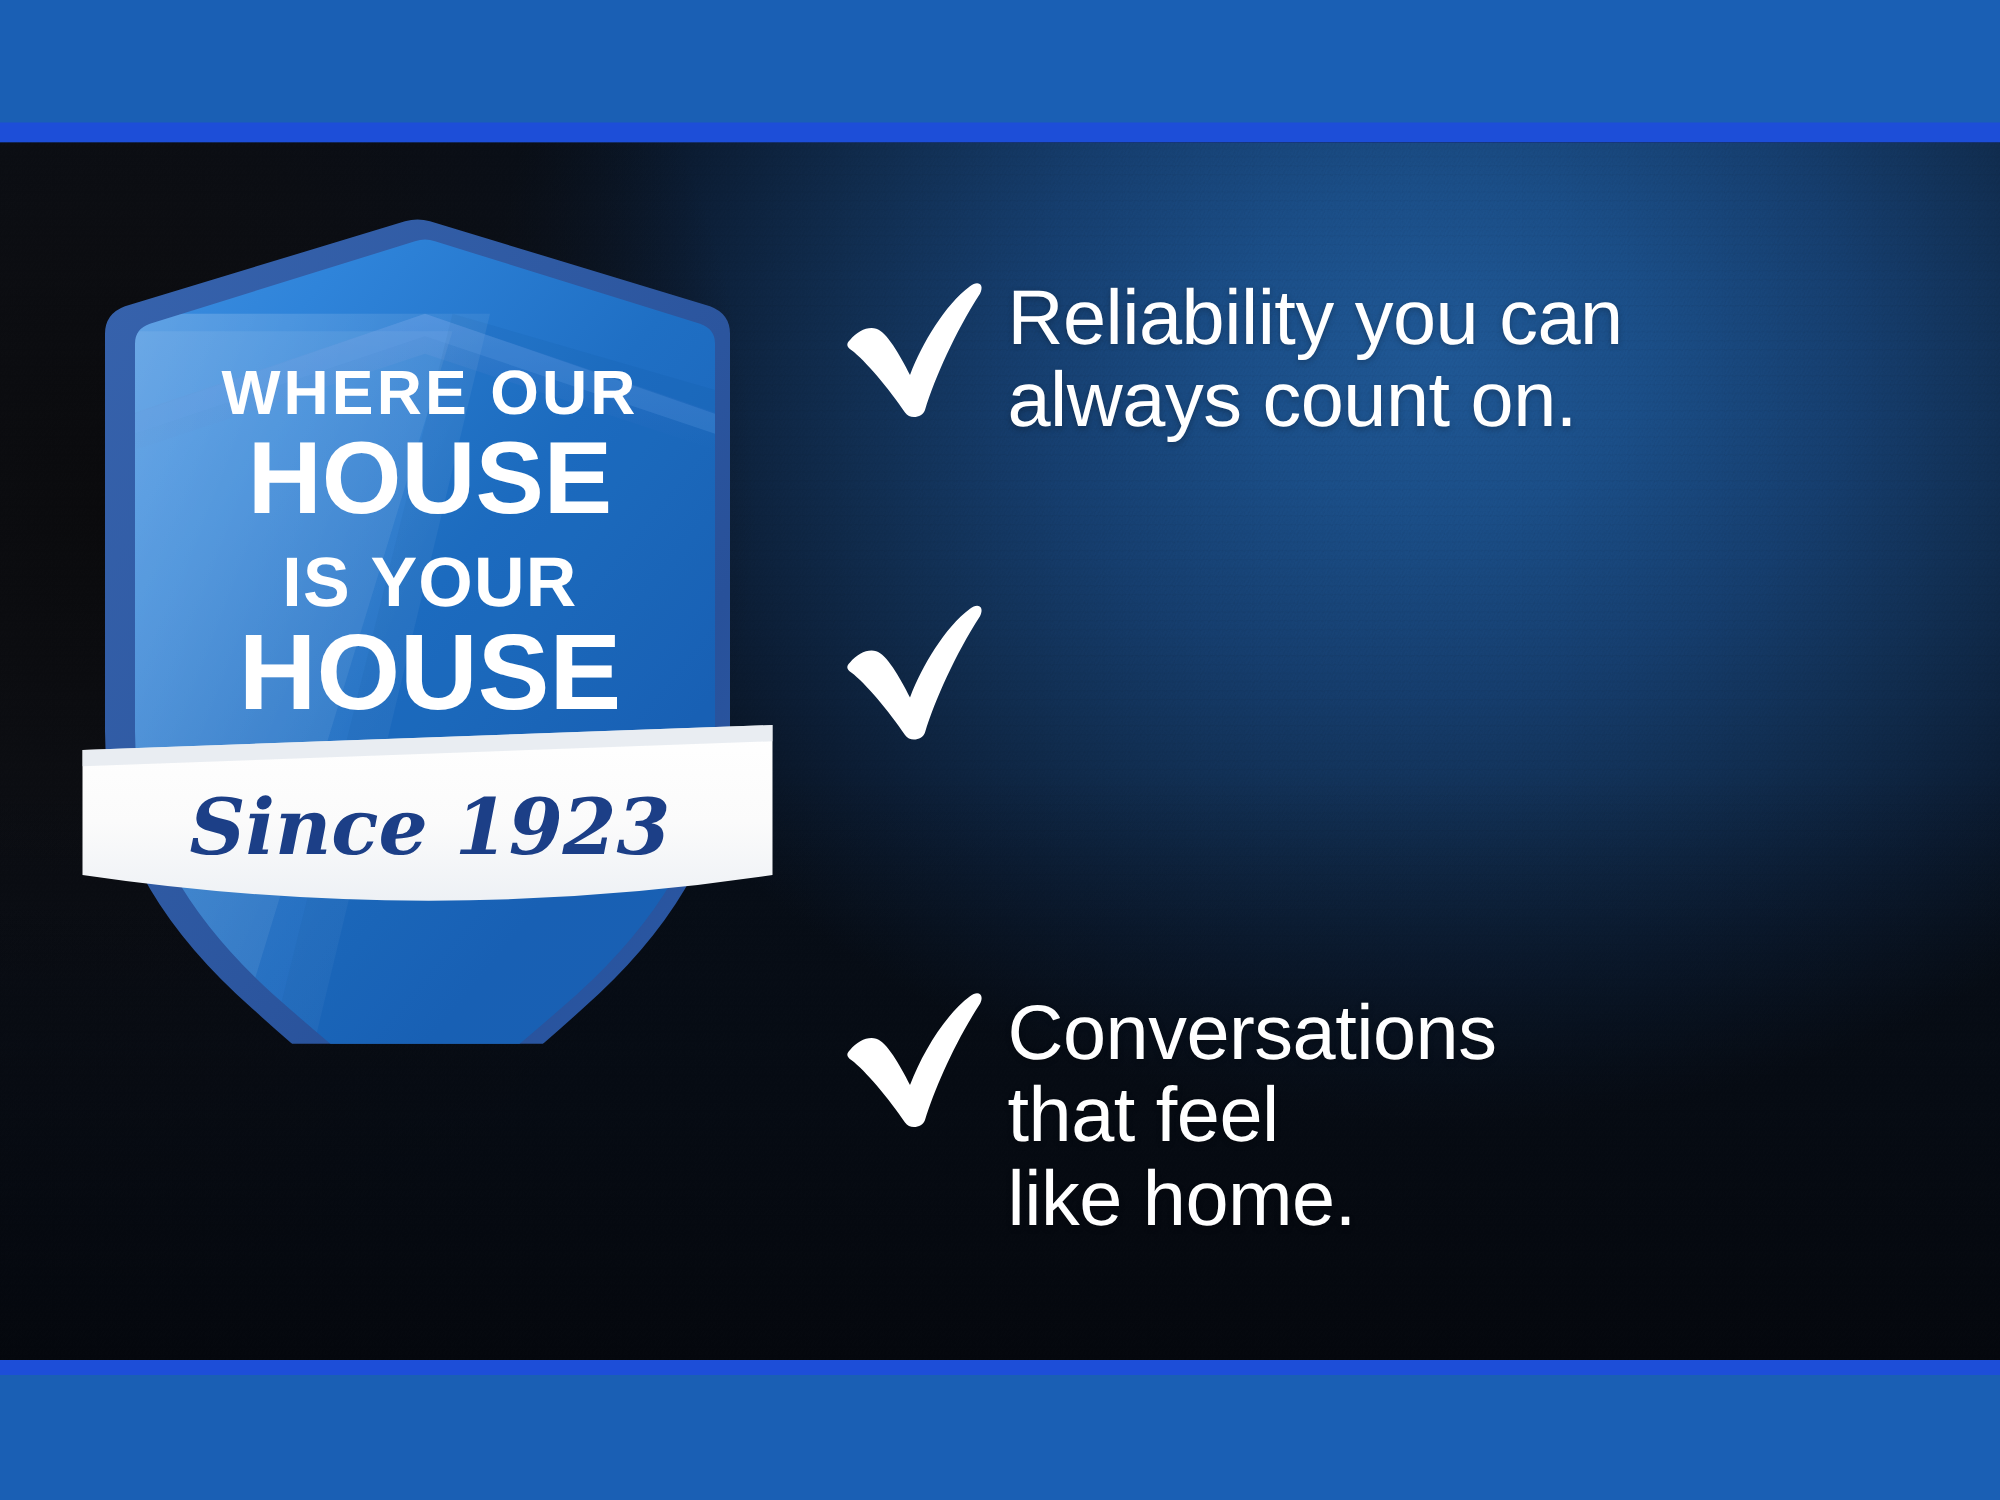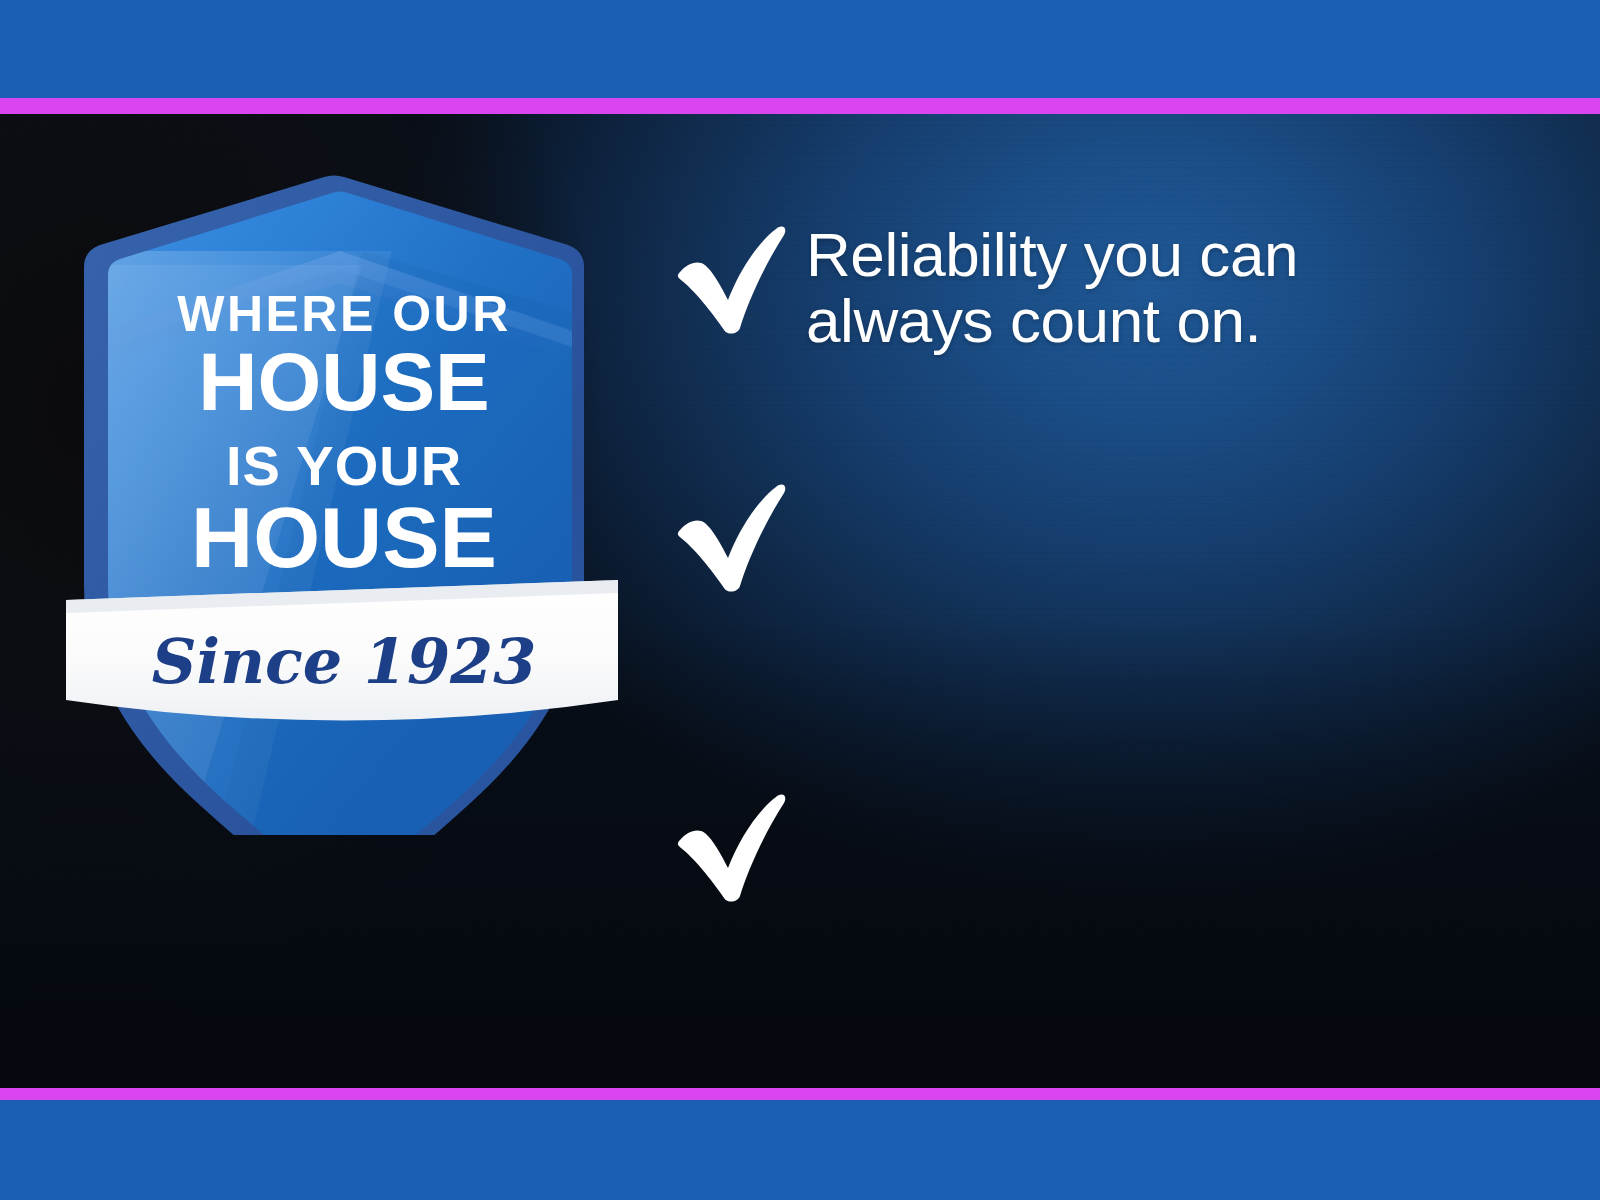"WHERE OUR" .canvas { background: #d946ef -> #1d4ed8 }
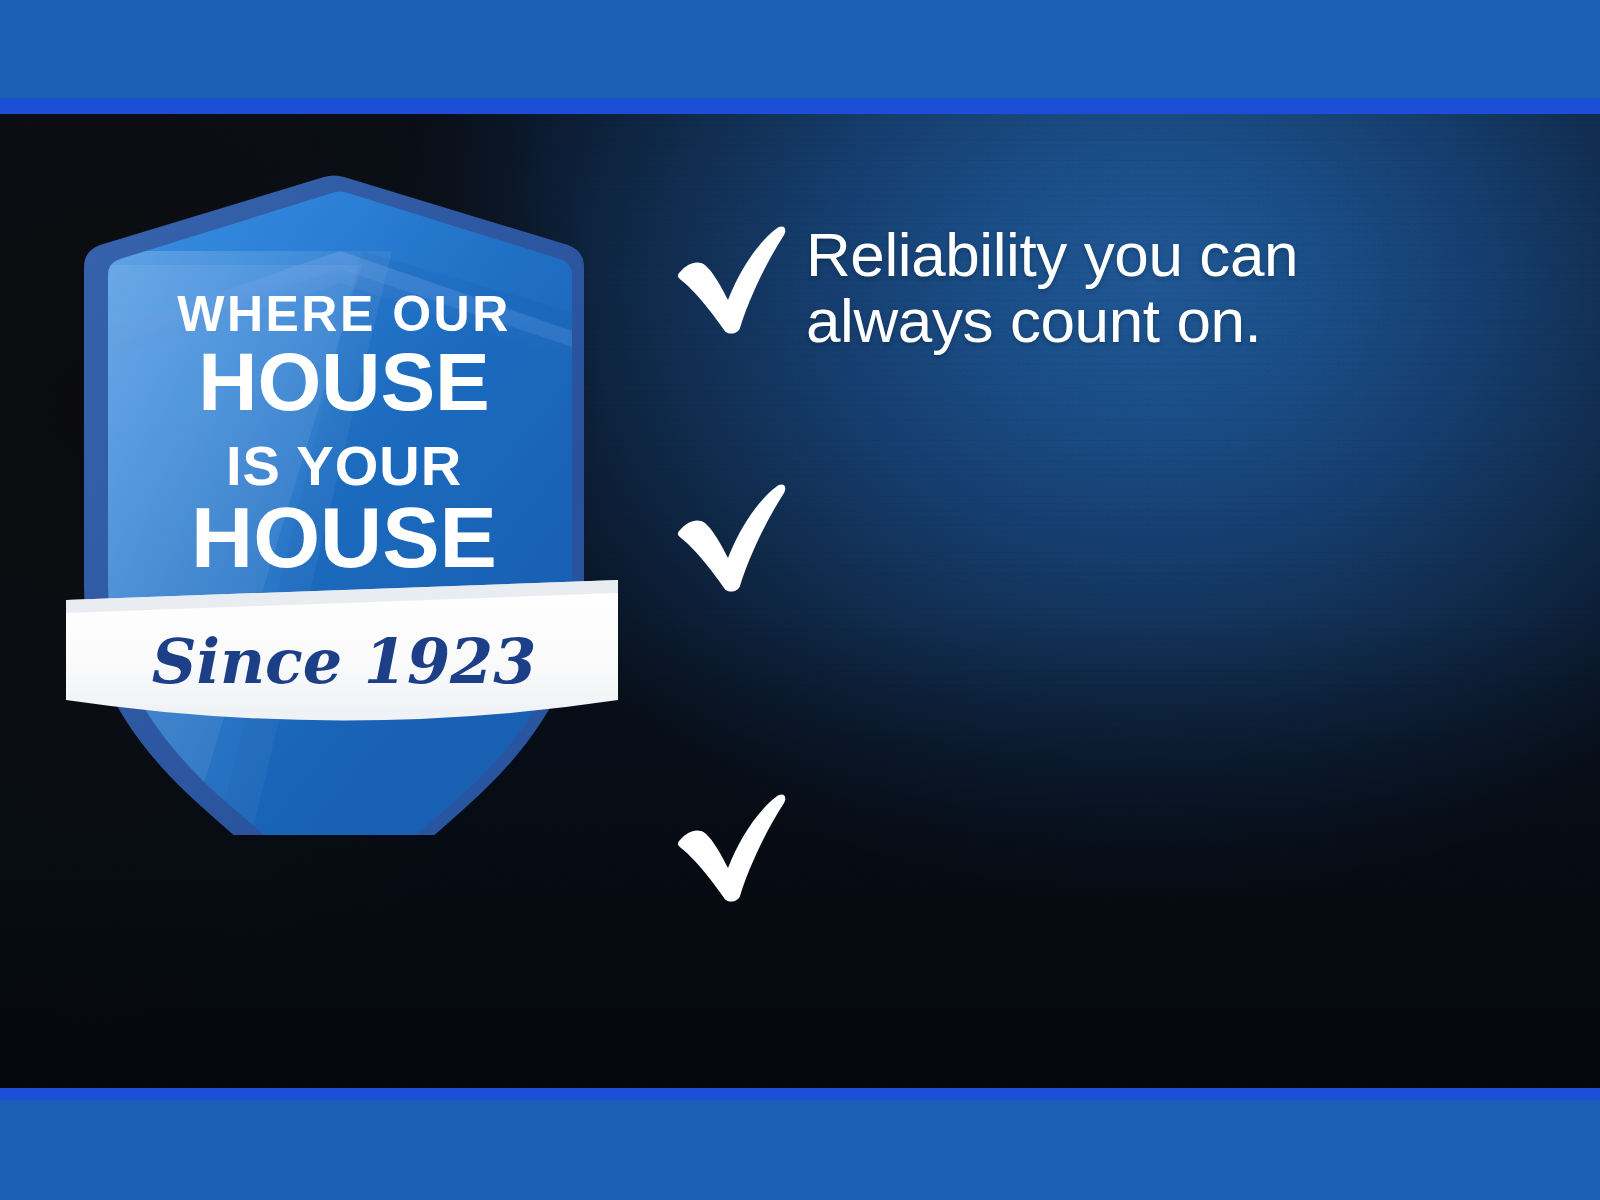"Conversations" div.copy { html: none -> <div>Conversations that feel like home.</div> }
